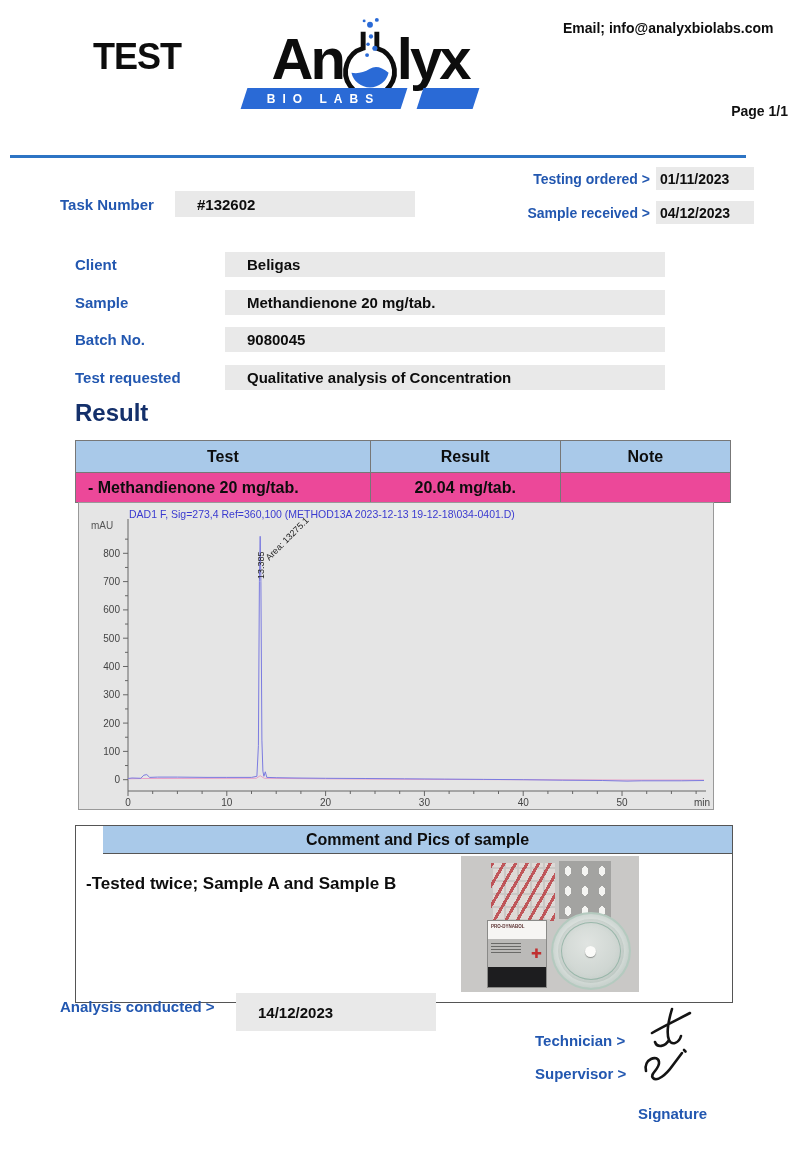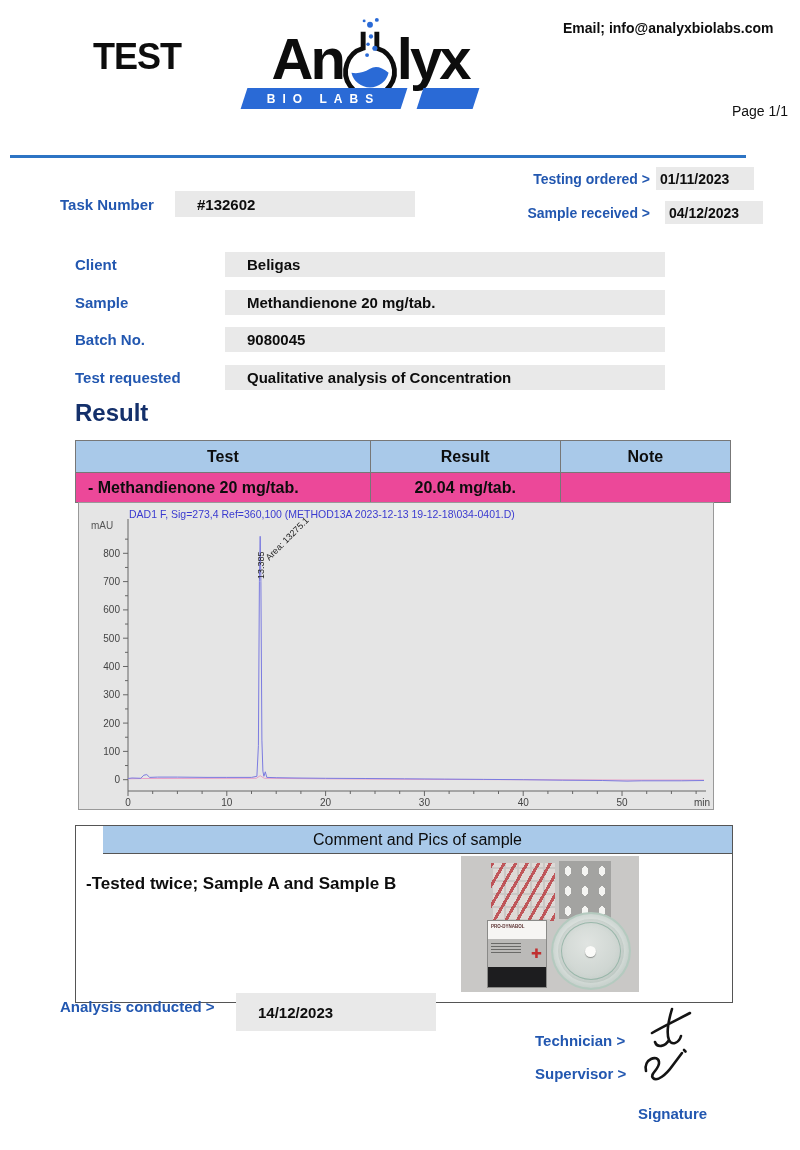"Page 1/1" .page-num { font-weight: 400 -> 700 }
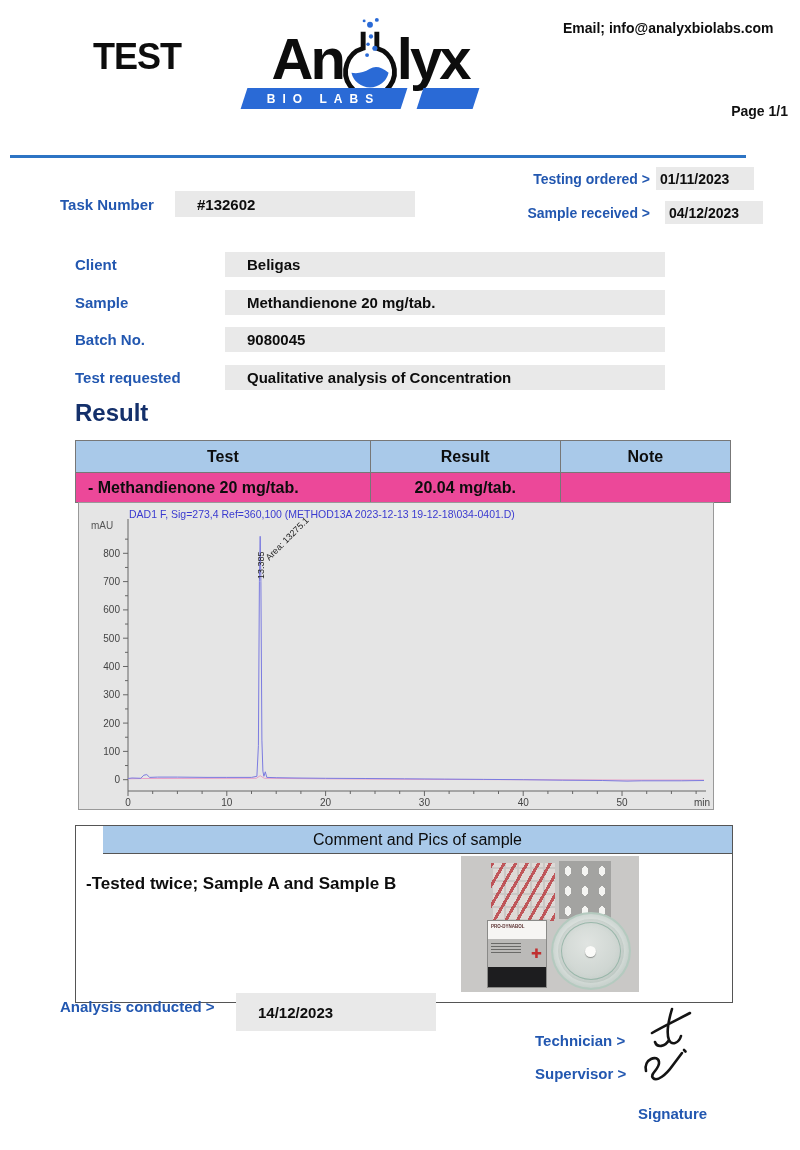"04/12/2023" .received-box { margin-left: 9px -> none }
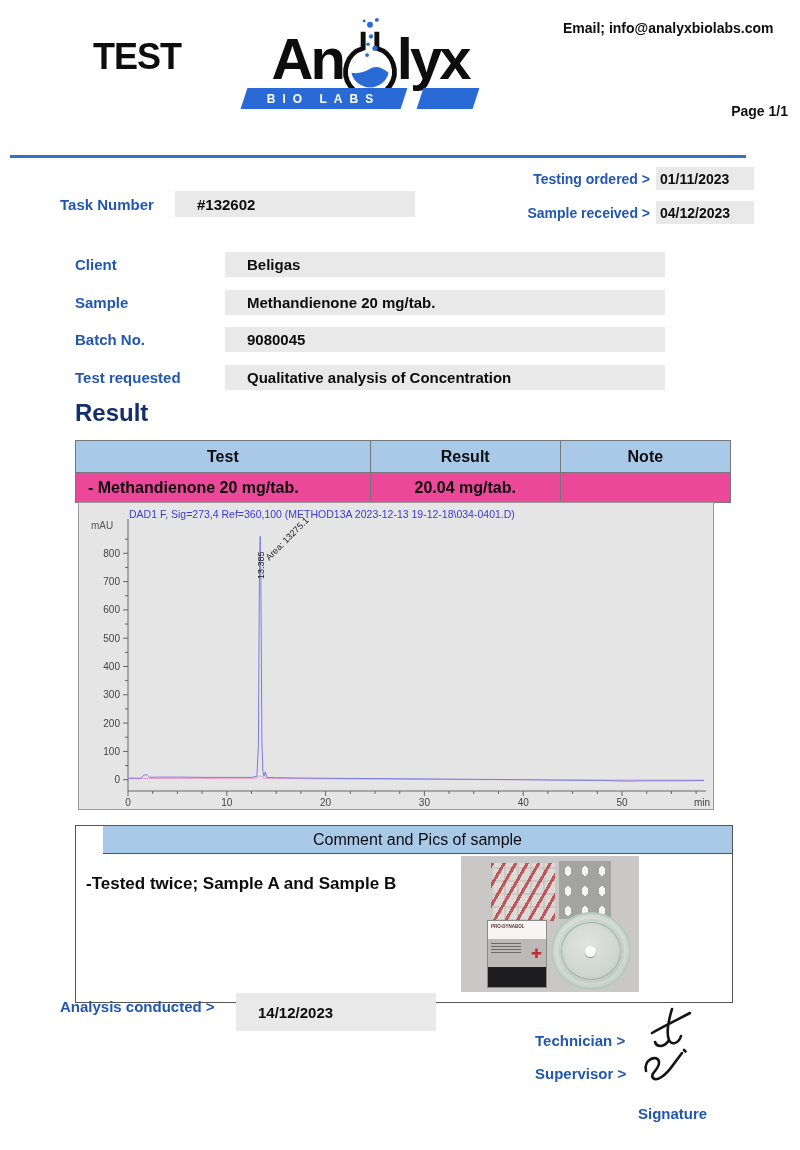"Comment and Pics of sample" .comment-header { font-weight: 400 -> 700 }
